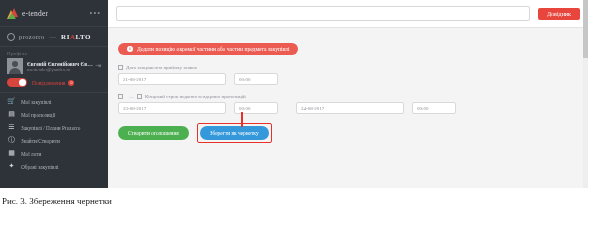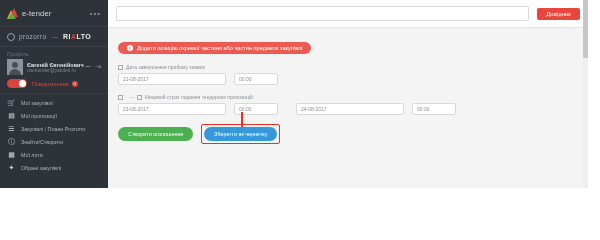"e-tender" .figure { font-family: none -> Liberation Serif, serif }
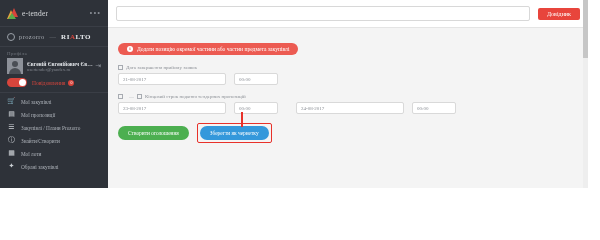"Рис. 3. Збереження чернетки" div.caption { html: none -> <div>Рис. 3. Збереження чернетки</div> }
